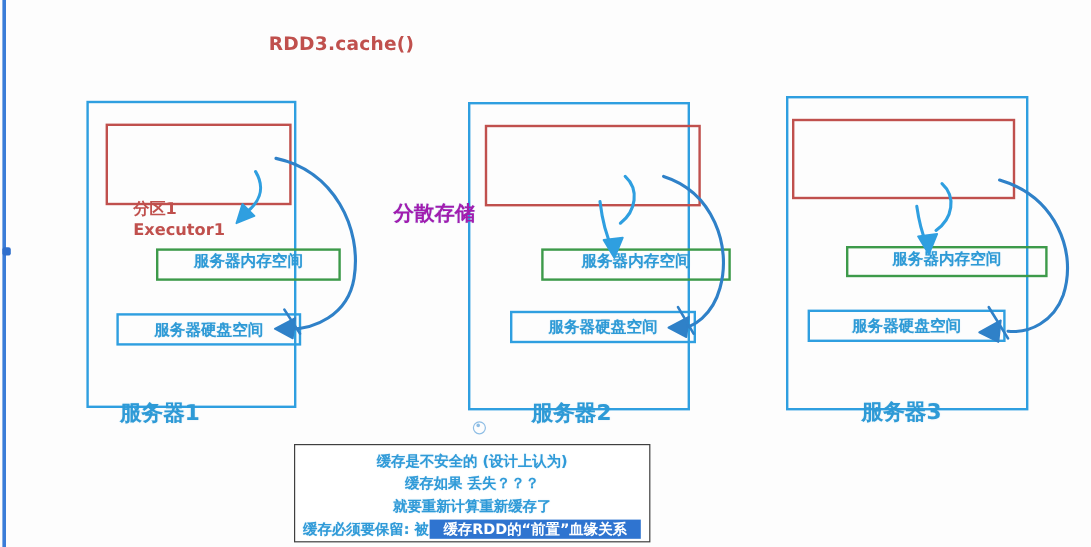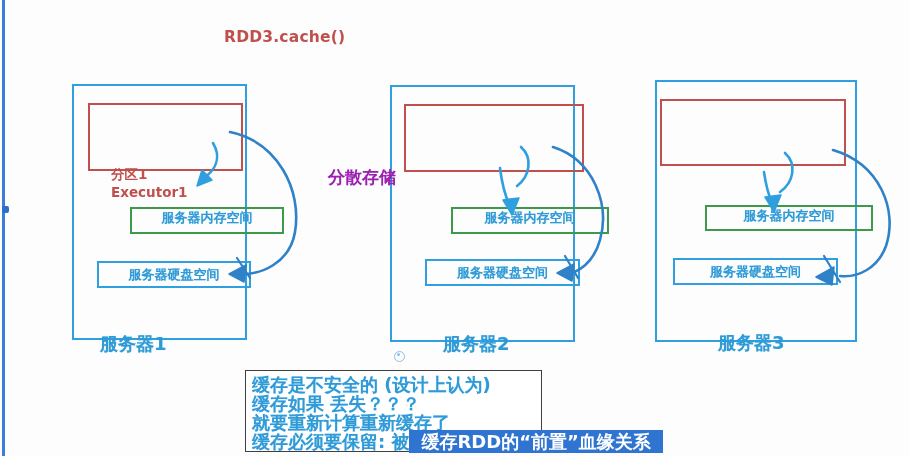"缓存是不安全的 (设计上认为)" .note-line { font-size: 18px -> 12px; text-align: none -> center }
